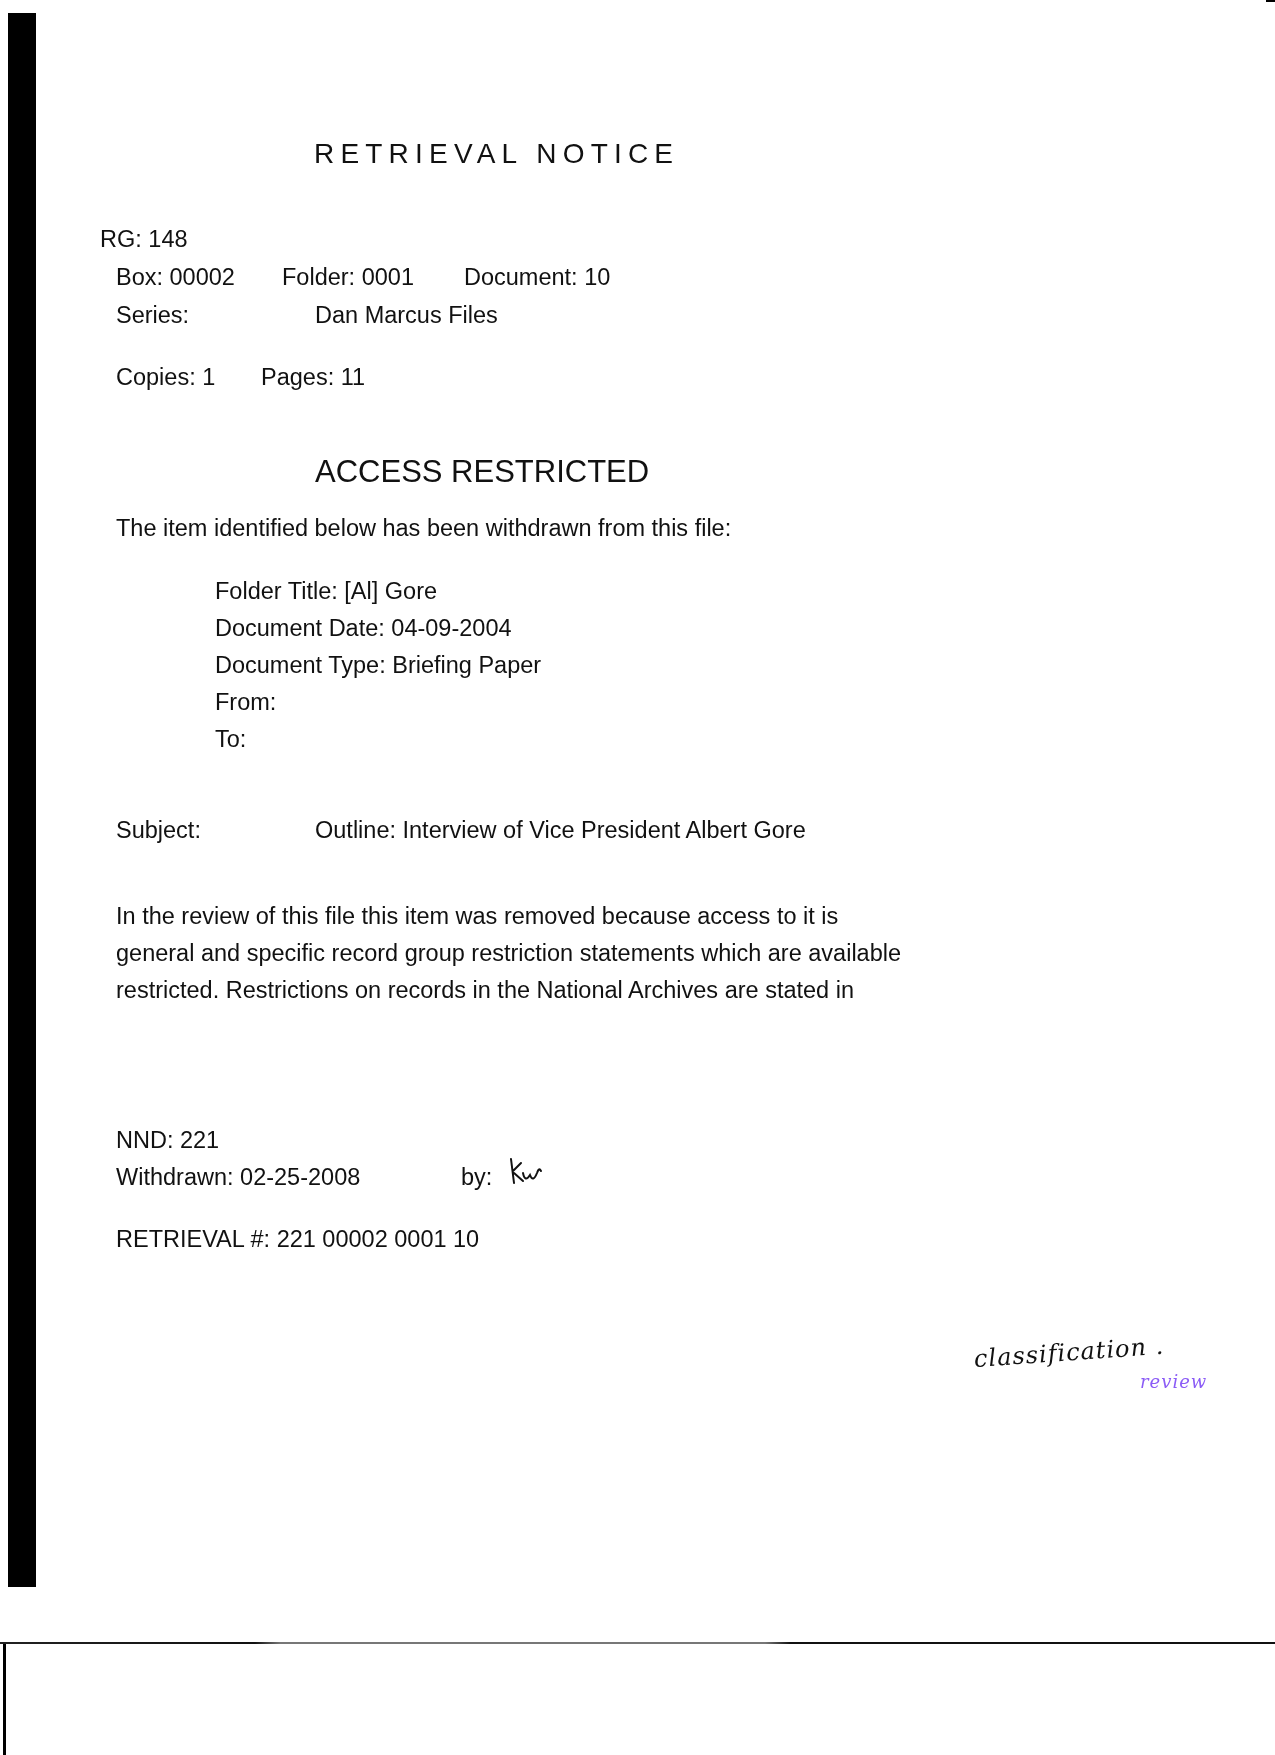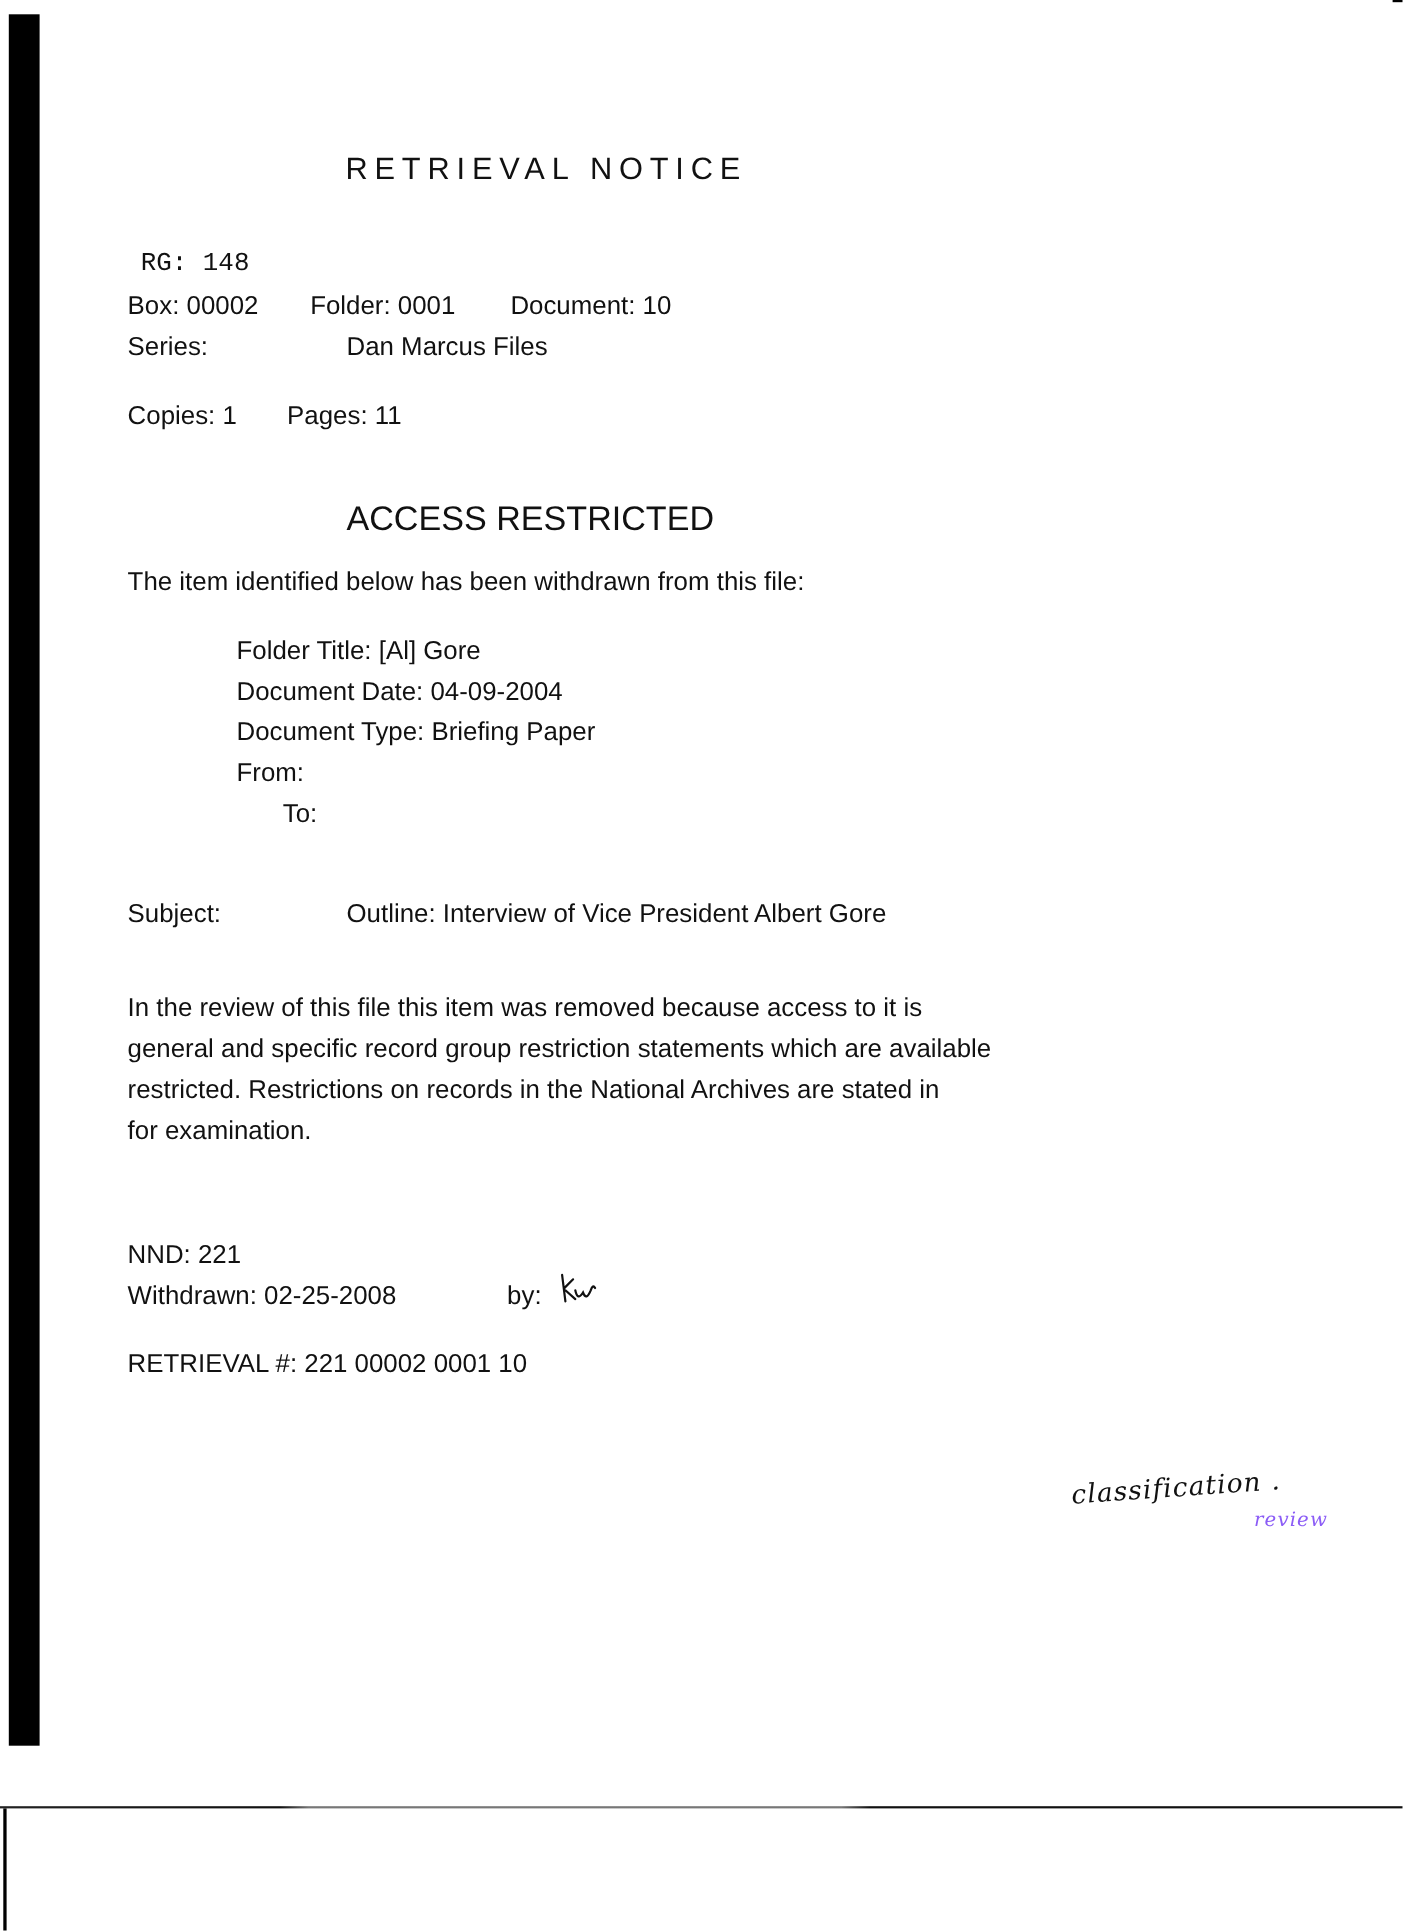"RG: 148" div.line { font-family: Liberation Mono, monospace -> none; left: 128px -> 100px }
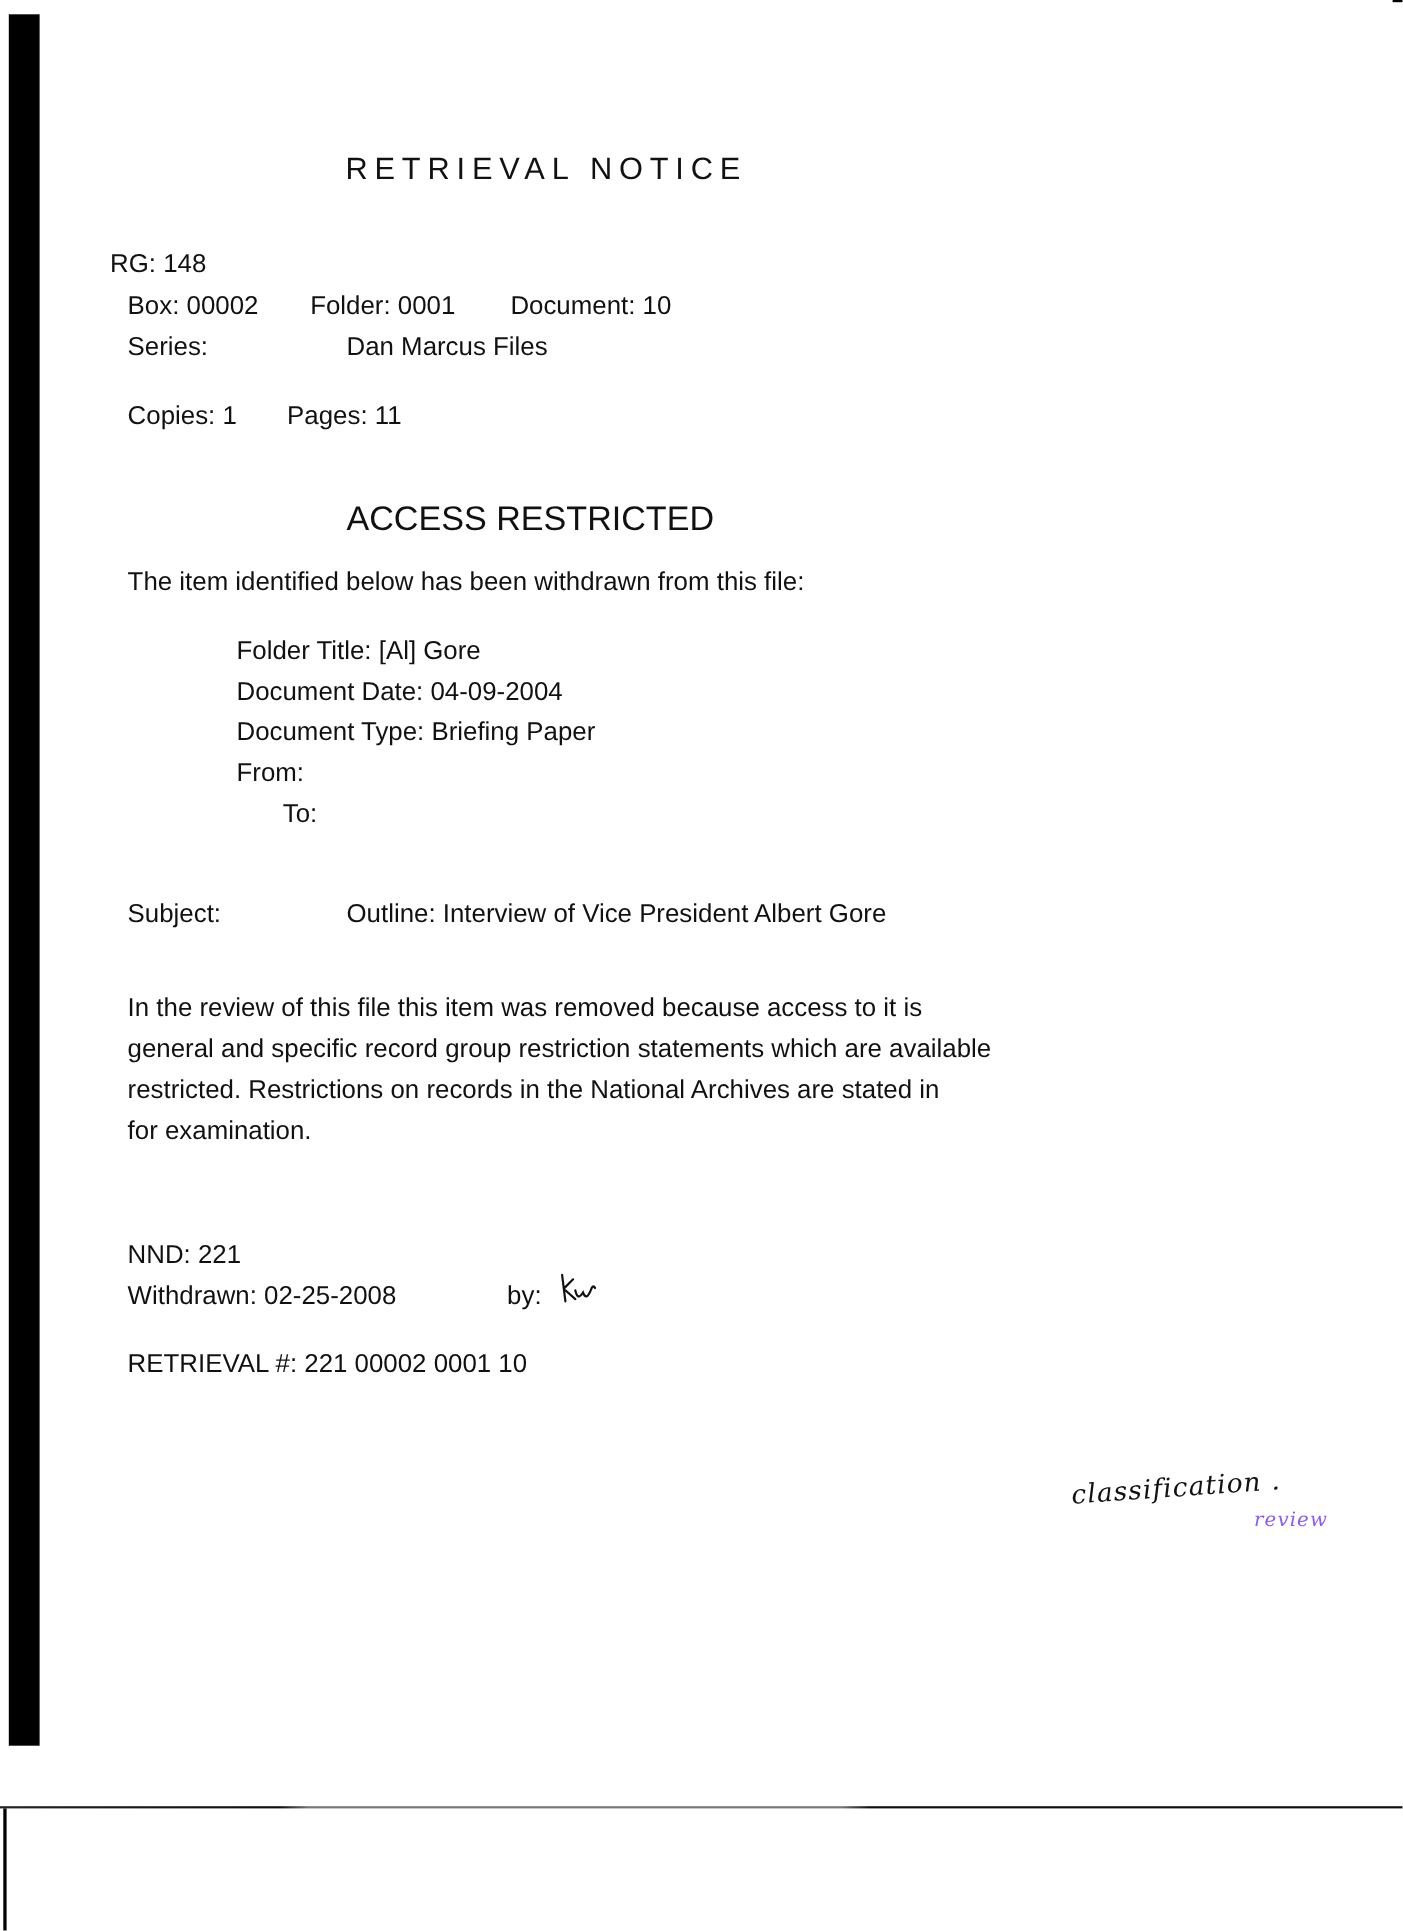"To:" div.line { margin-left: 42px -> none }
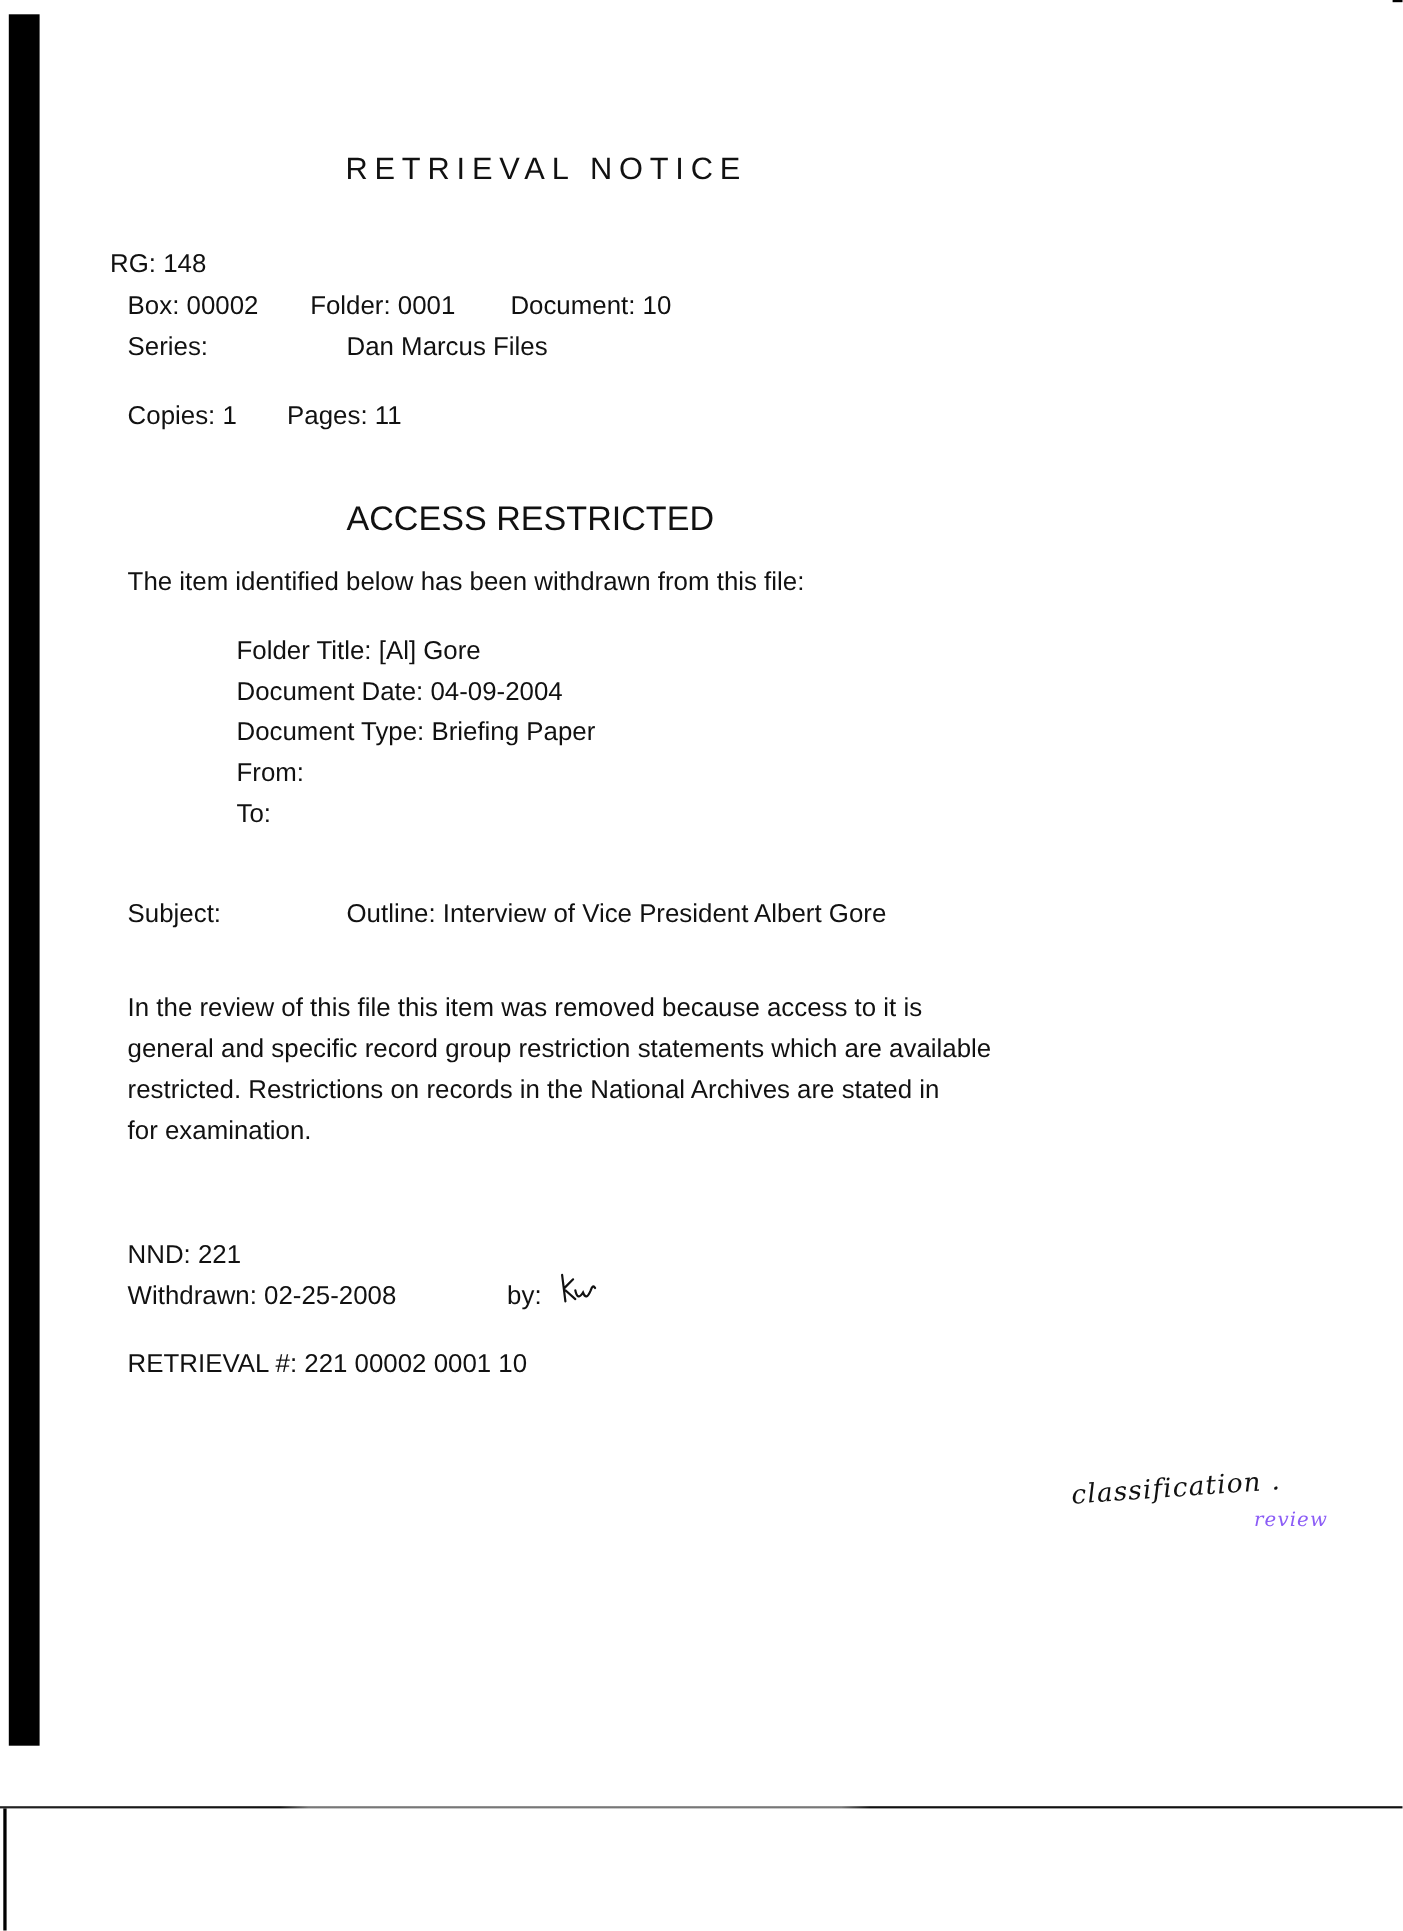"for examination." span { html: <span>for examination.</span> -> none }
